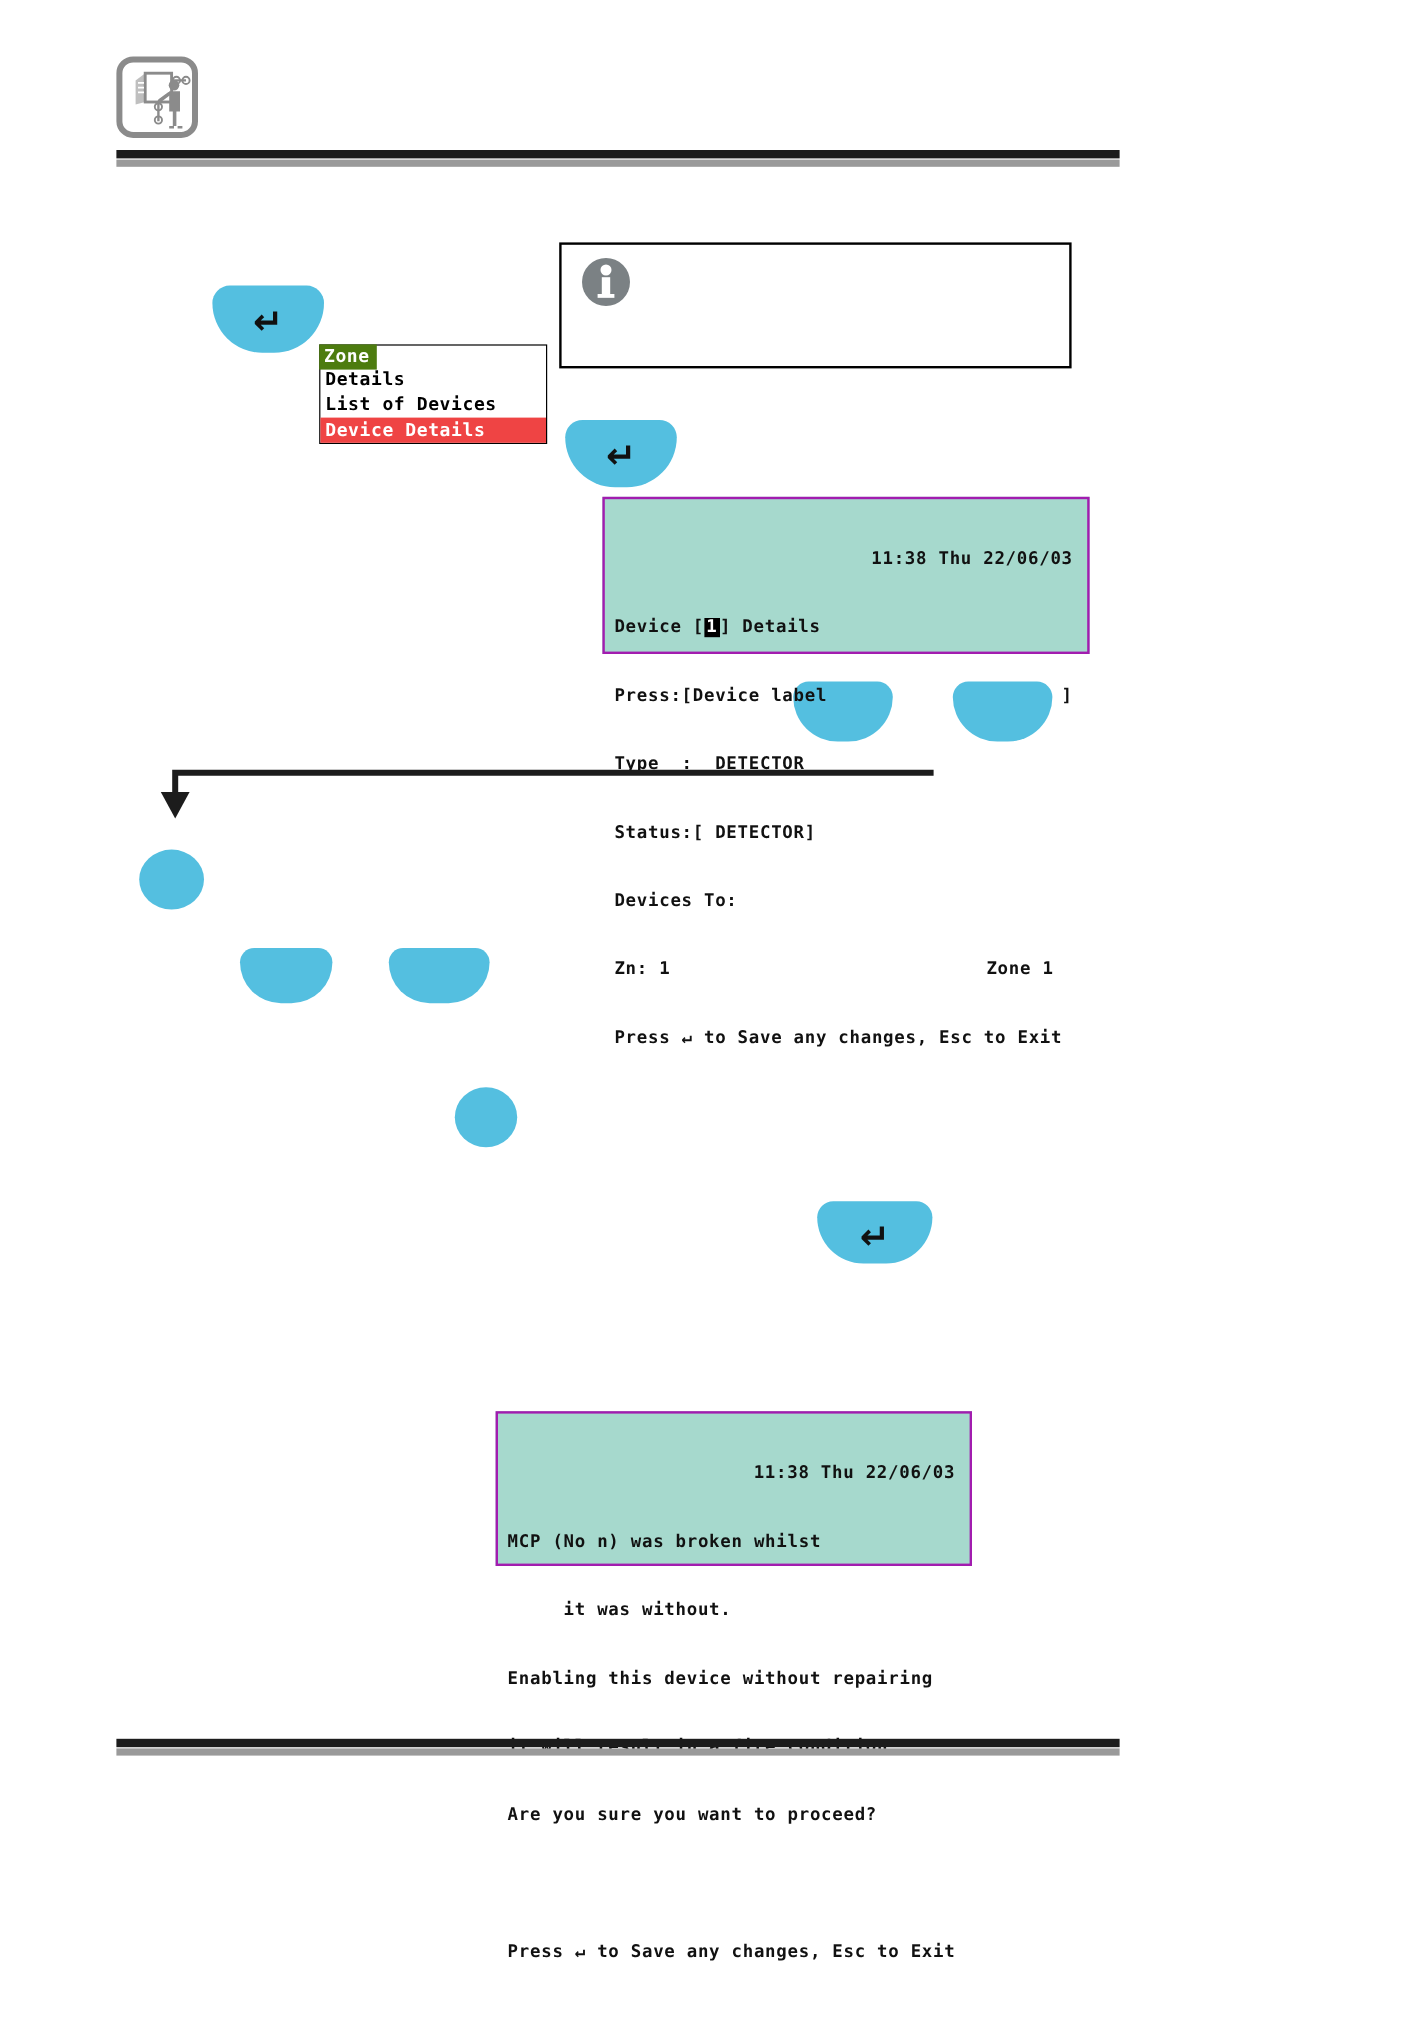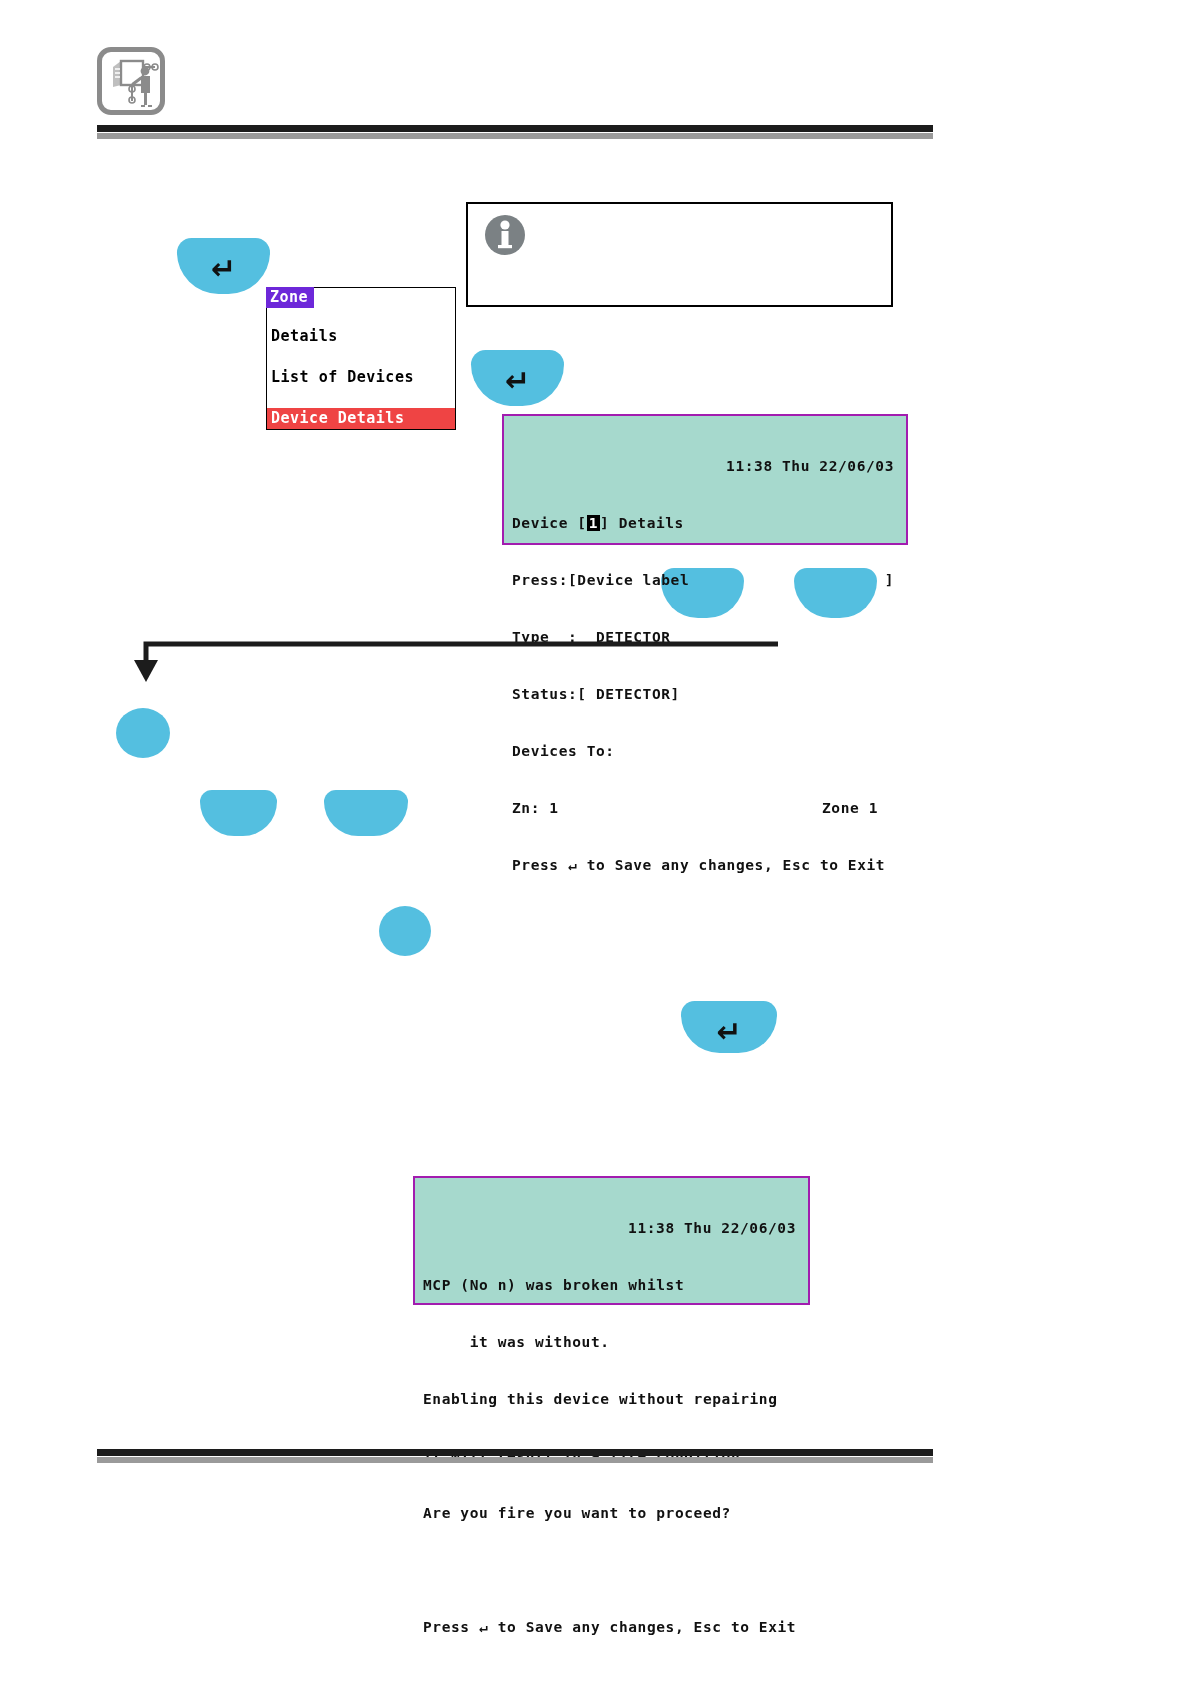"Zone" .menu-title { background: #6d28d9 -> #4d7c0f }
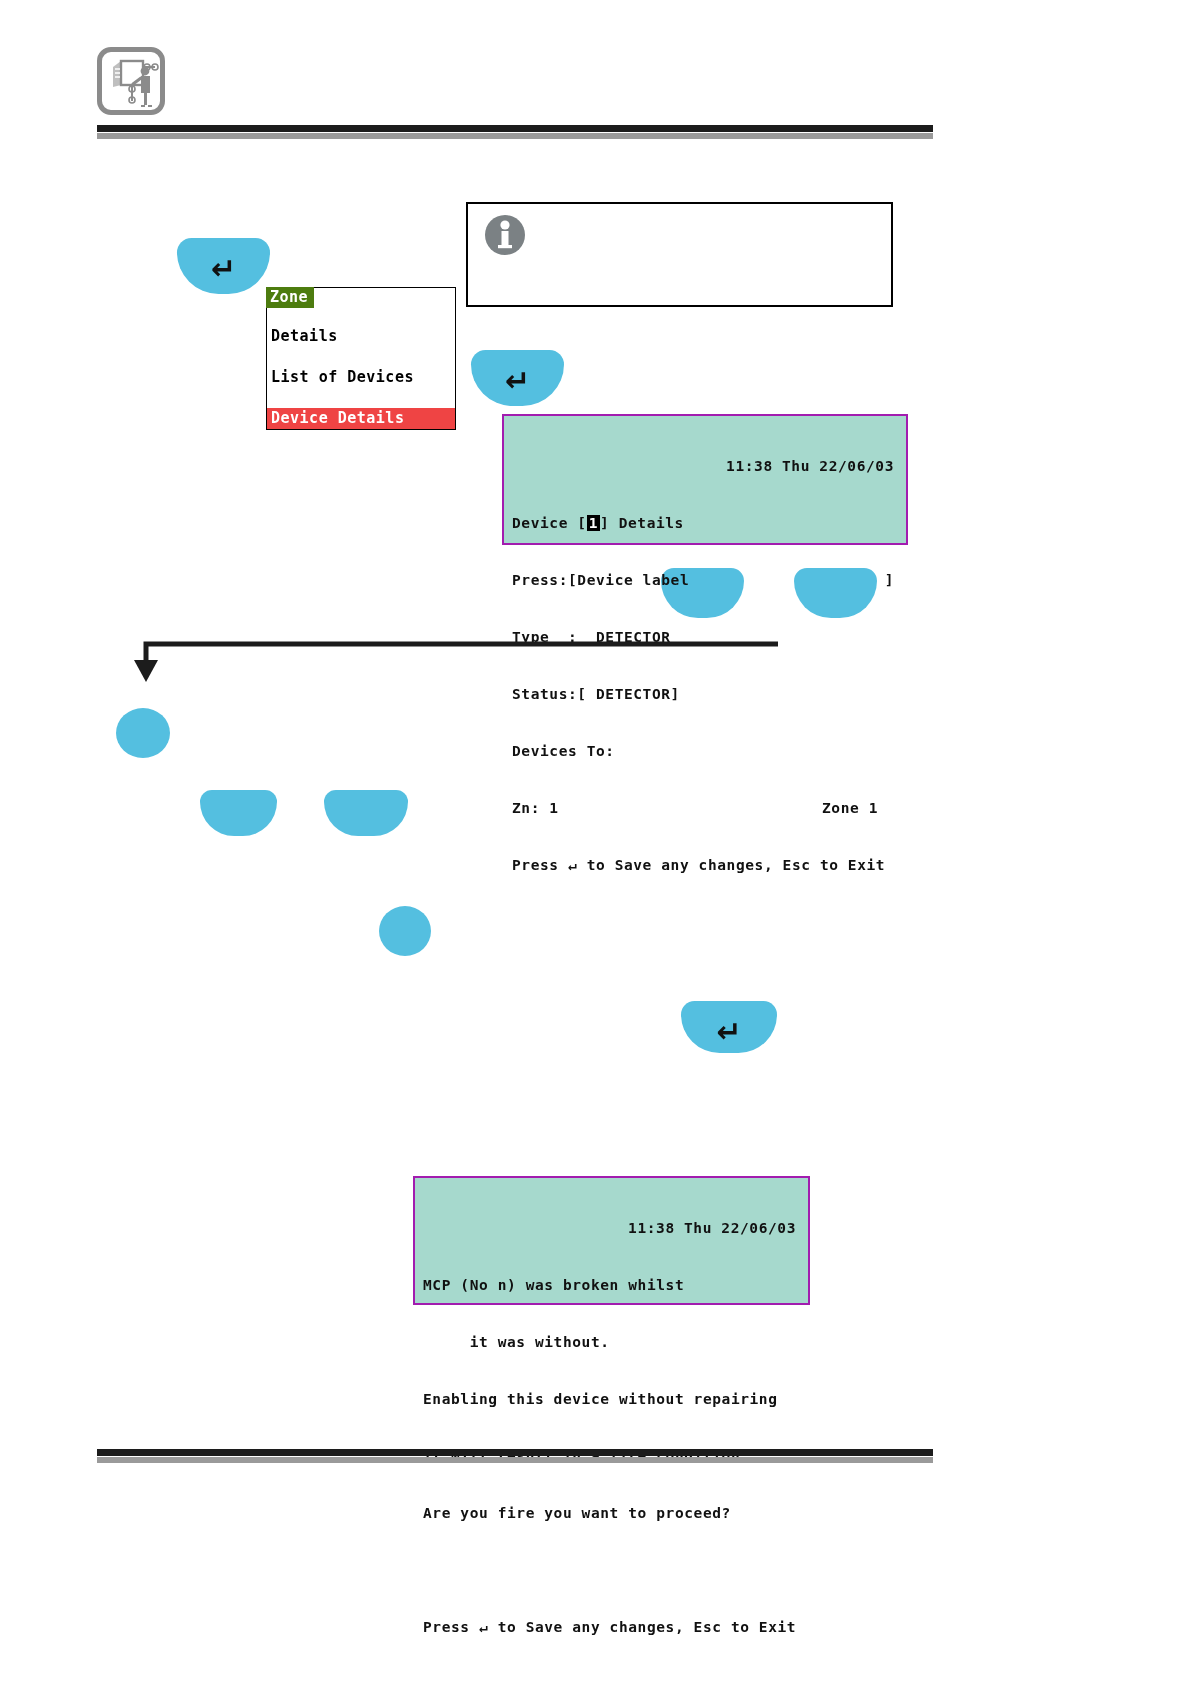"Details" .menu .row { margin-top: 20px -> none }
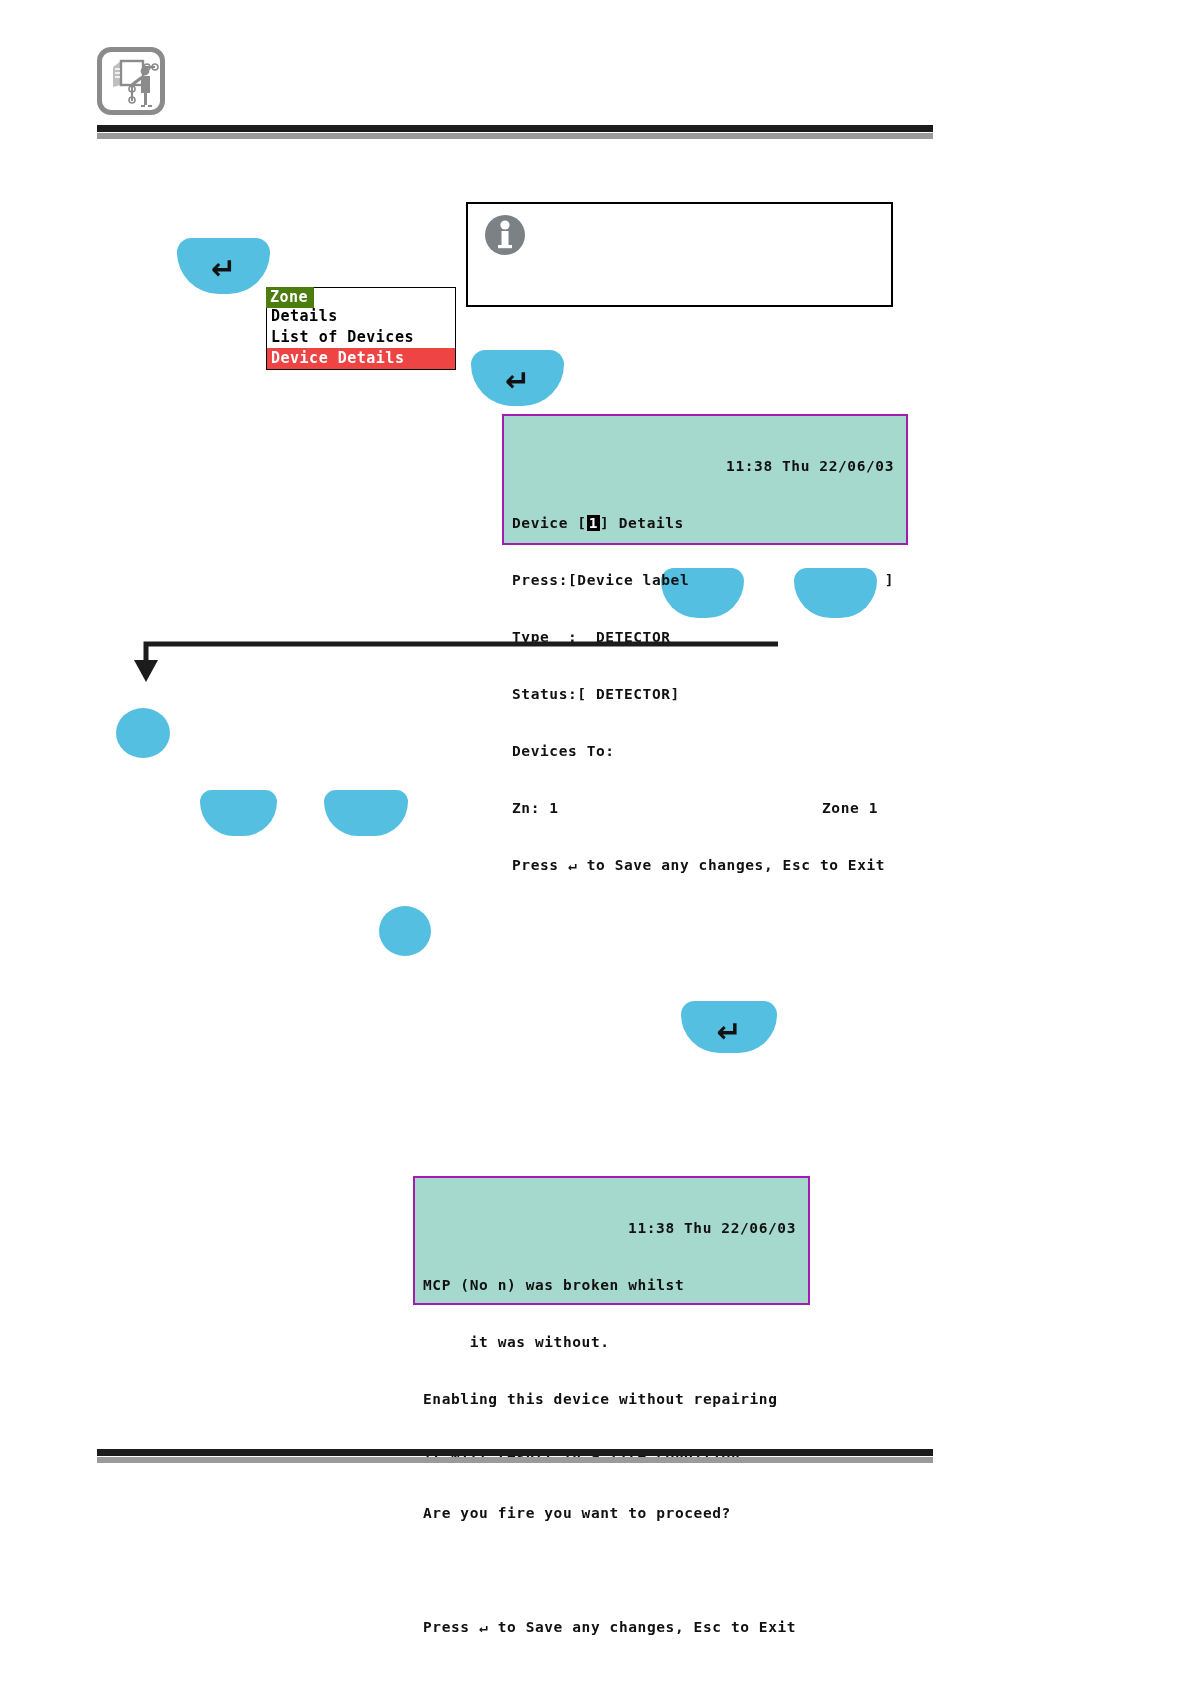"Are you fire you want" div.ln { text: fire -> sure }
